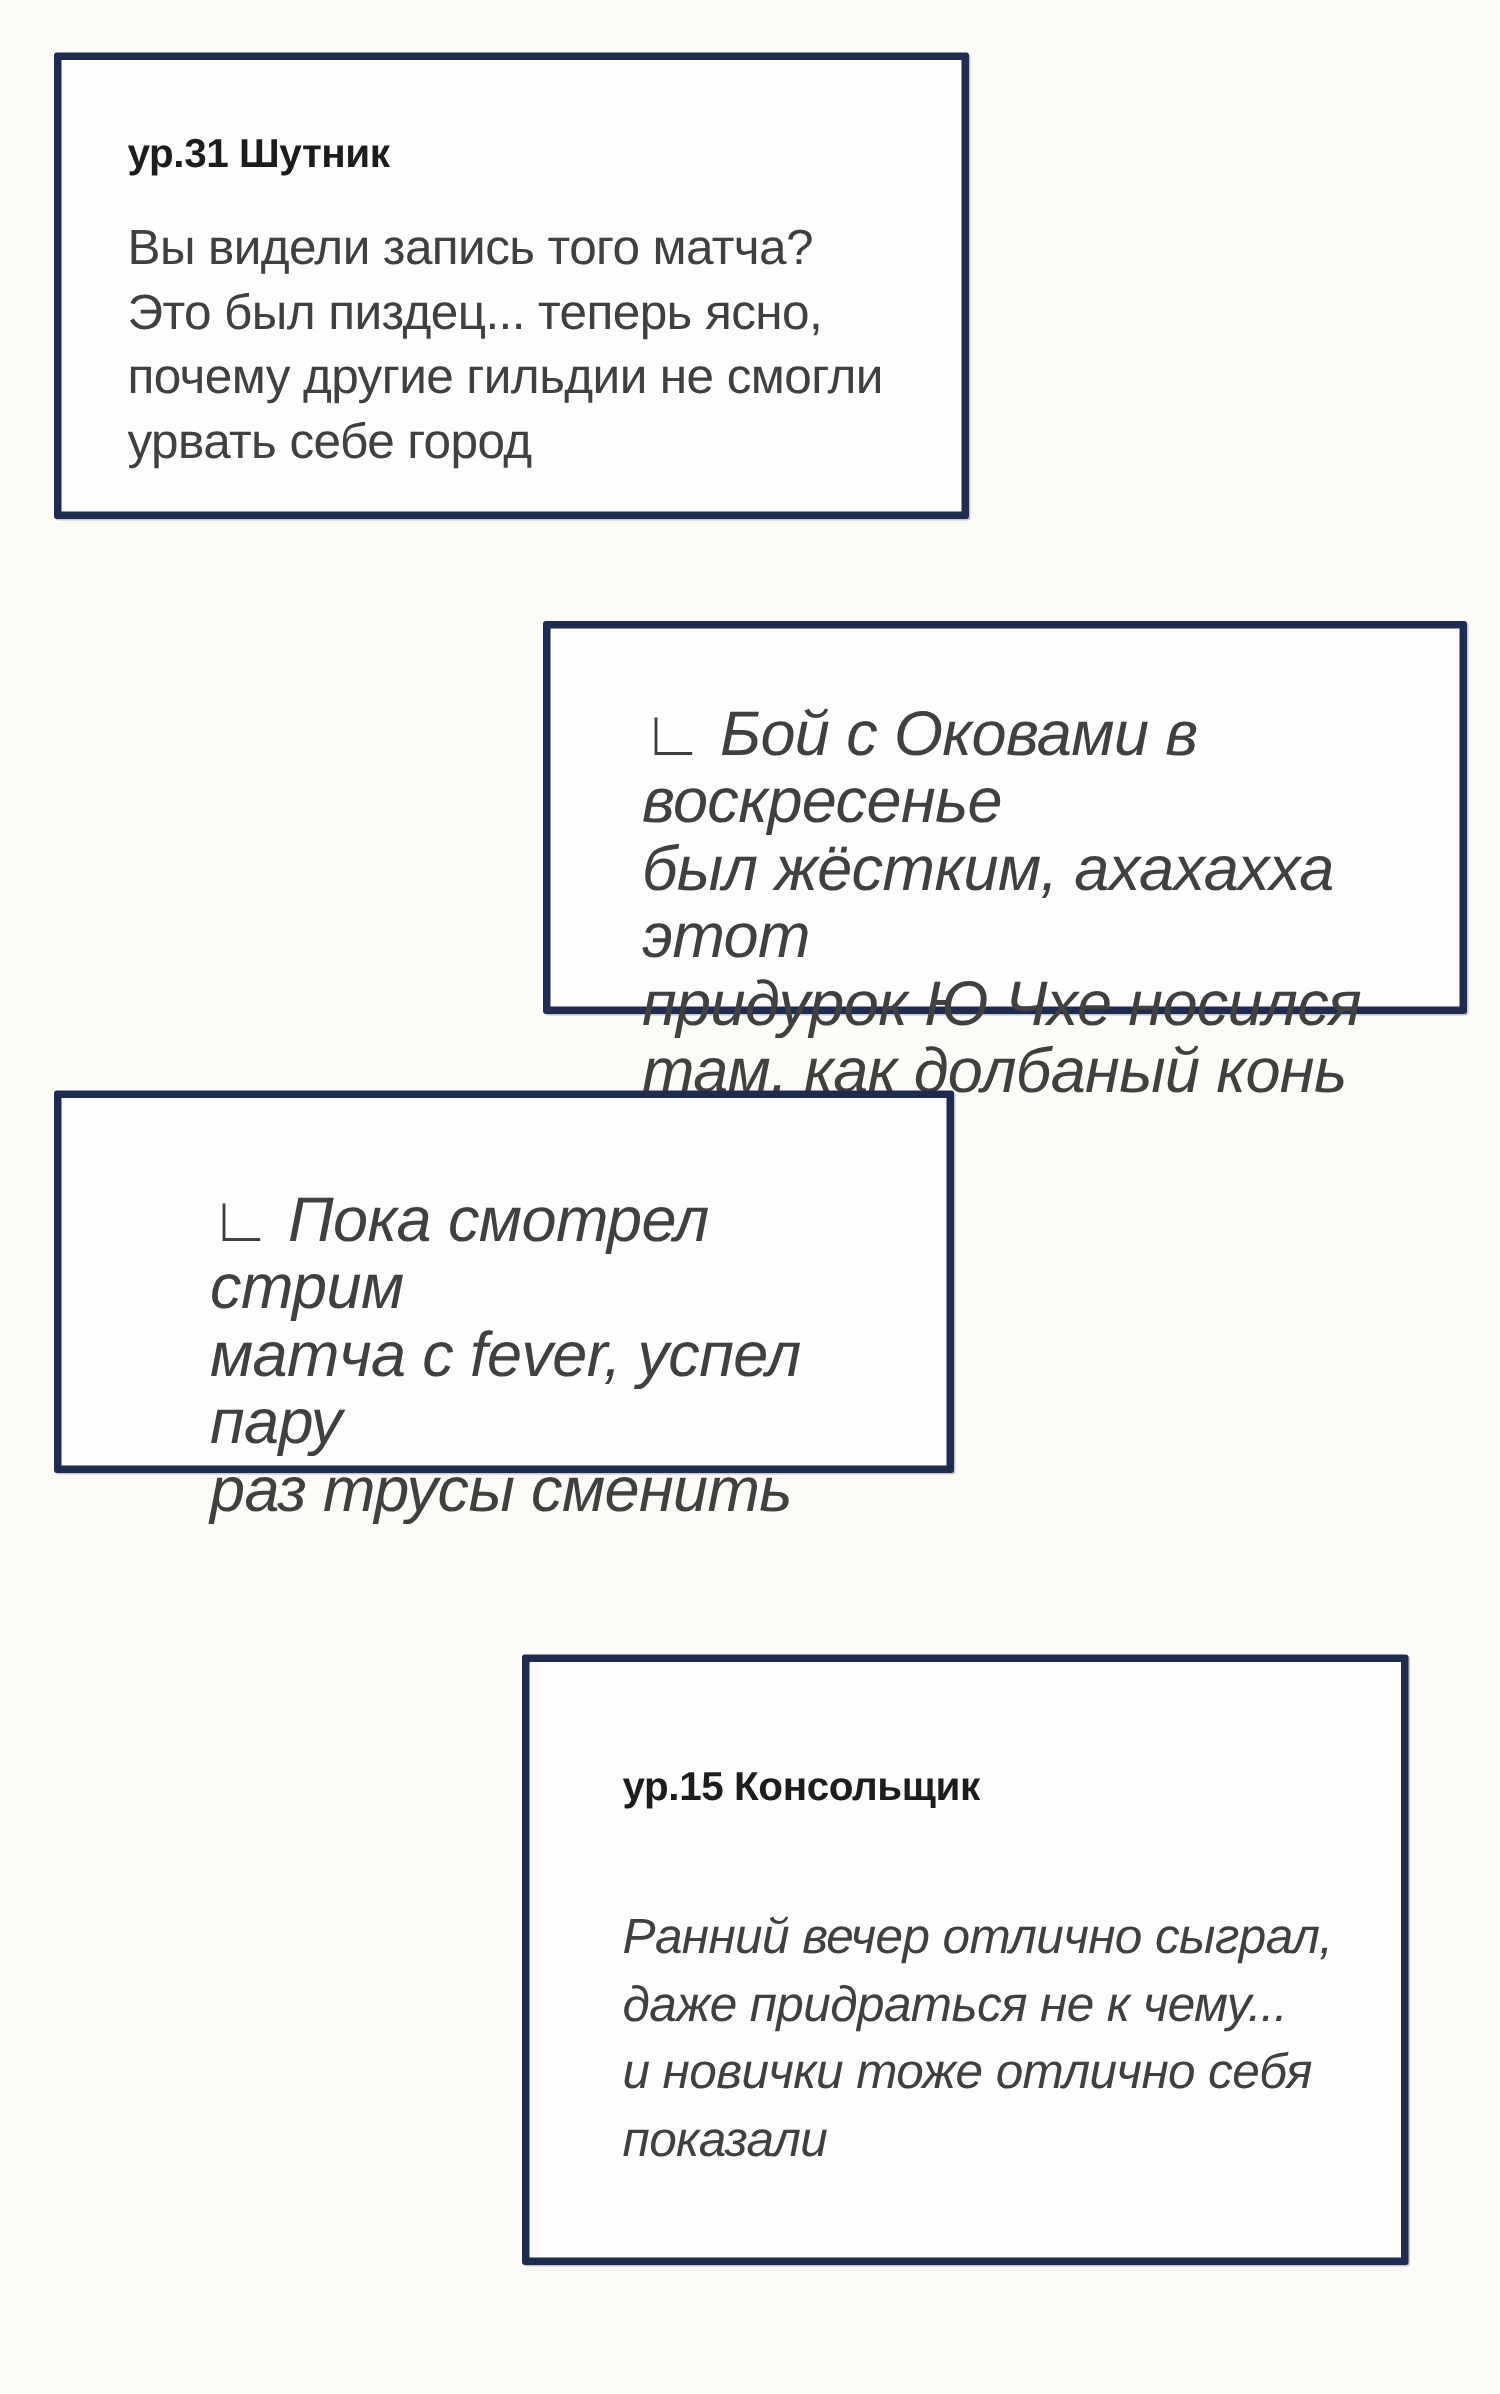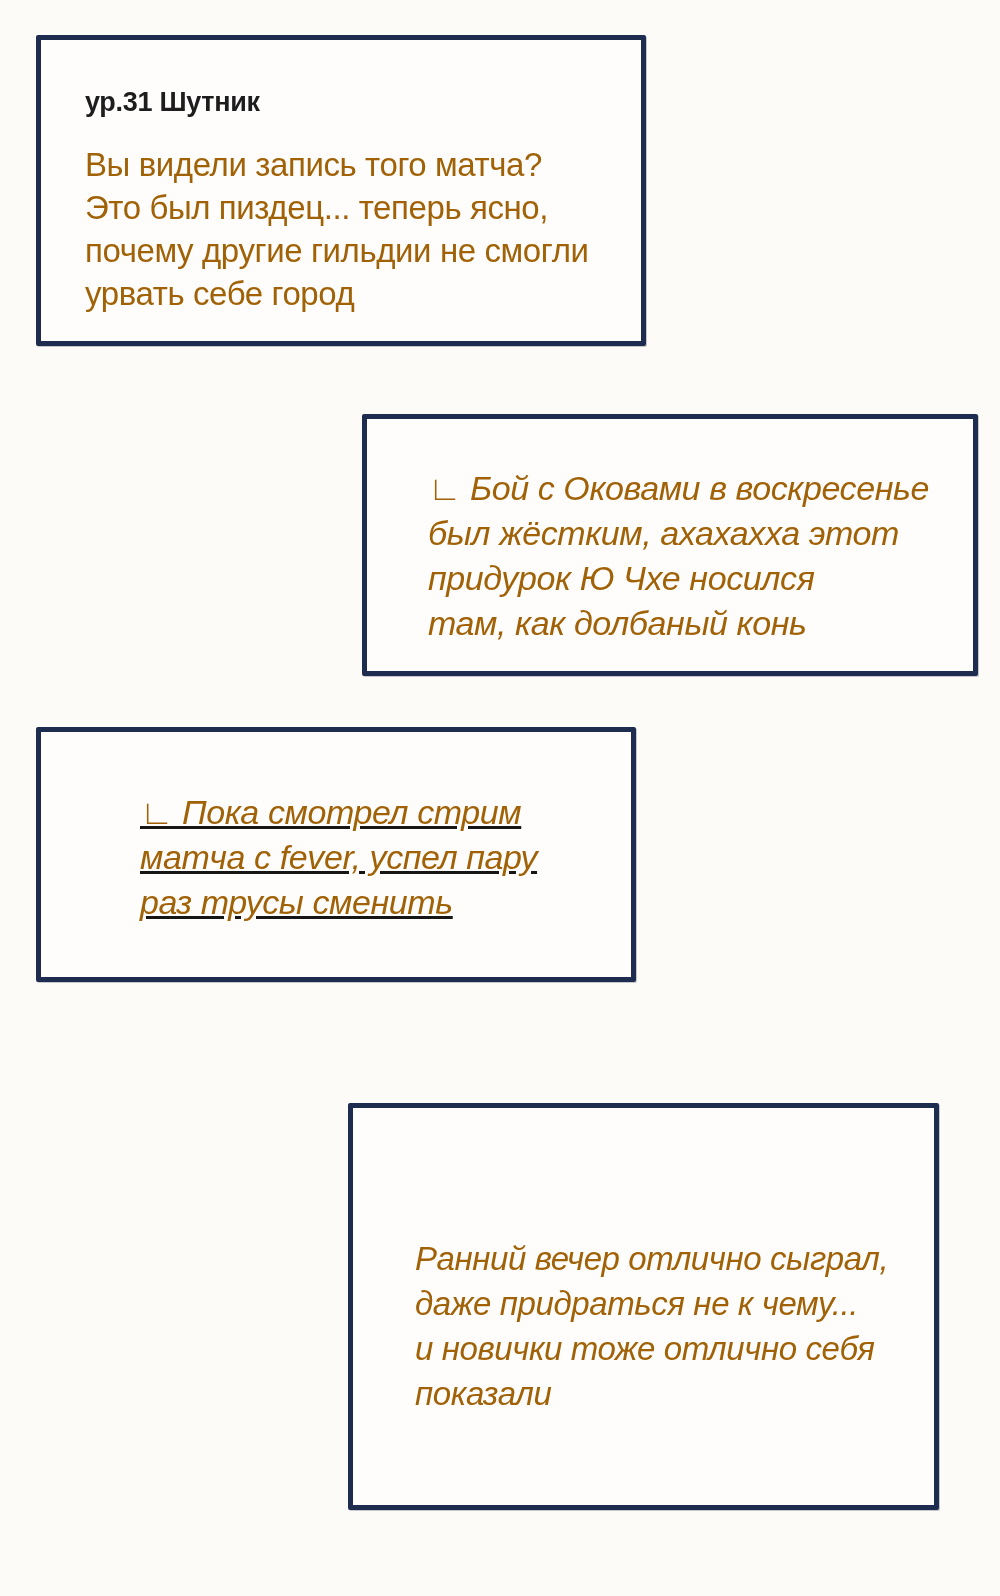"Вы видели запись того матча?" .body { color: #a16207 -> #404040 }
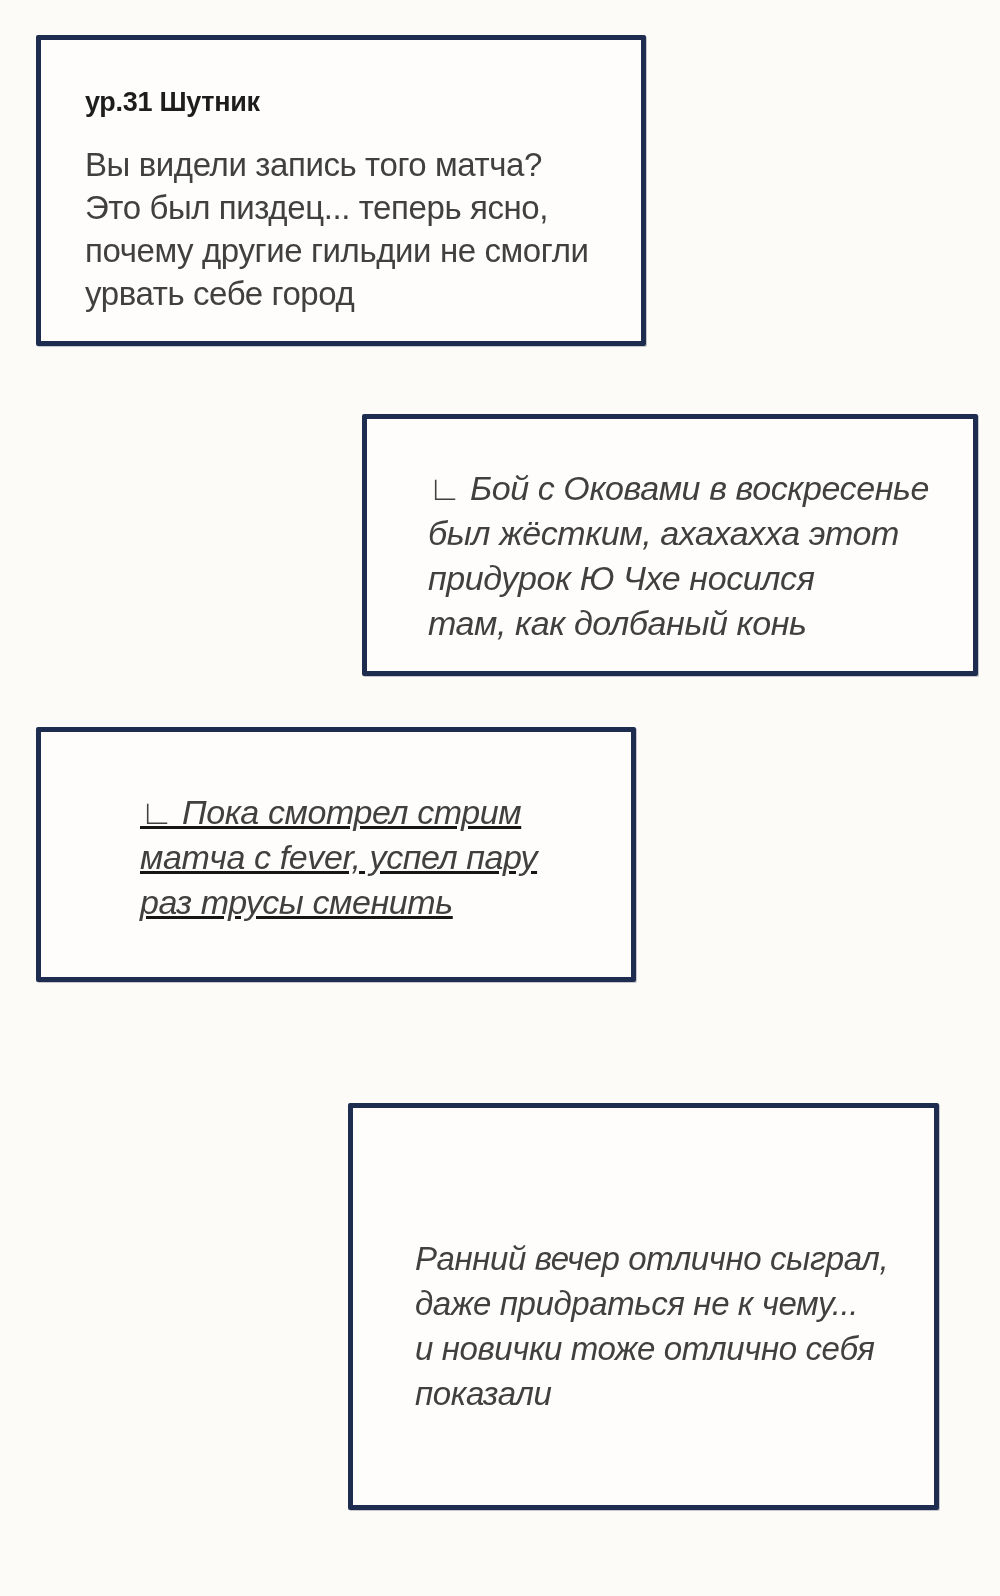"∟ Бой с Оковами в" .italic .body, .body.italic { font-size: 34px -> 42px }
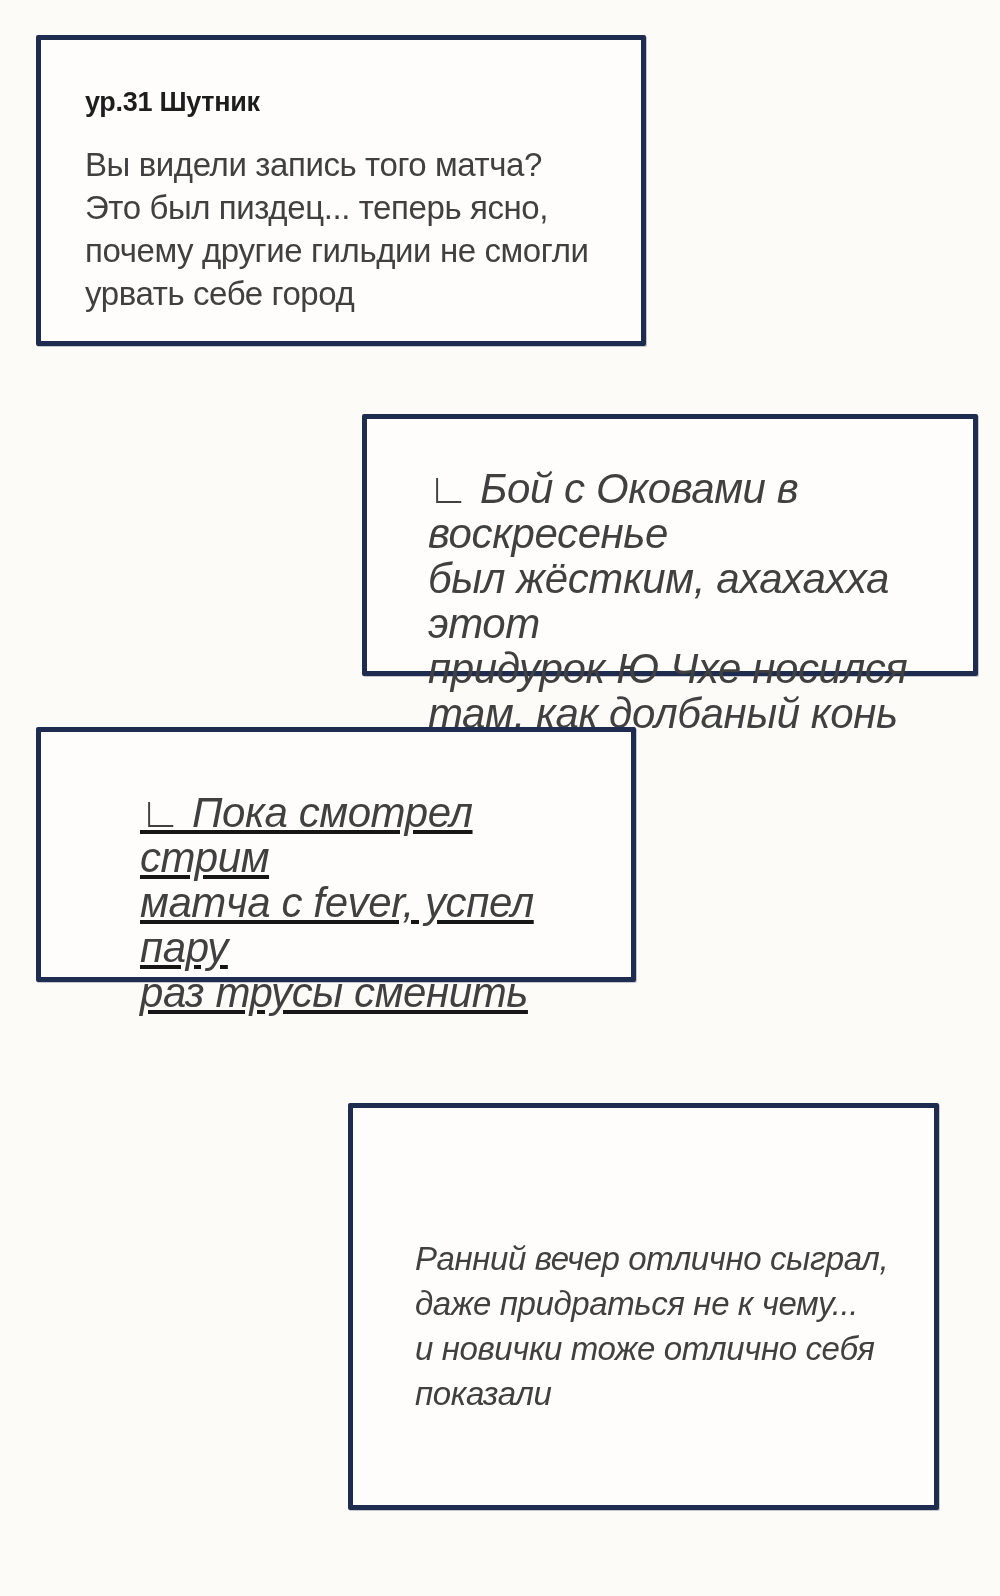"∟ Пока смотрел стрим" .box3 { text-decoration: underline -> none }
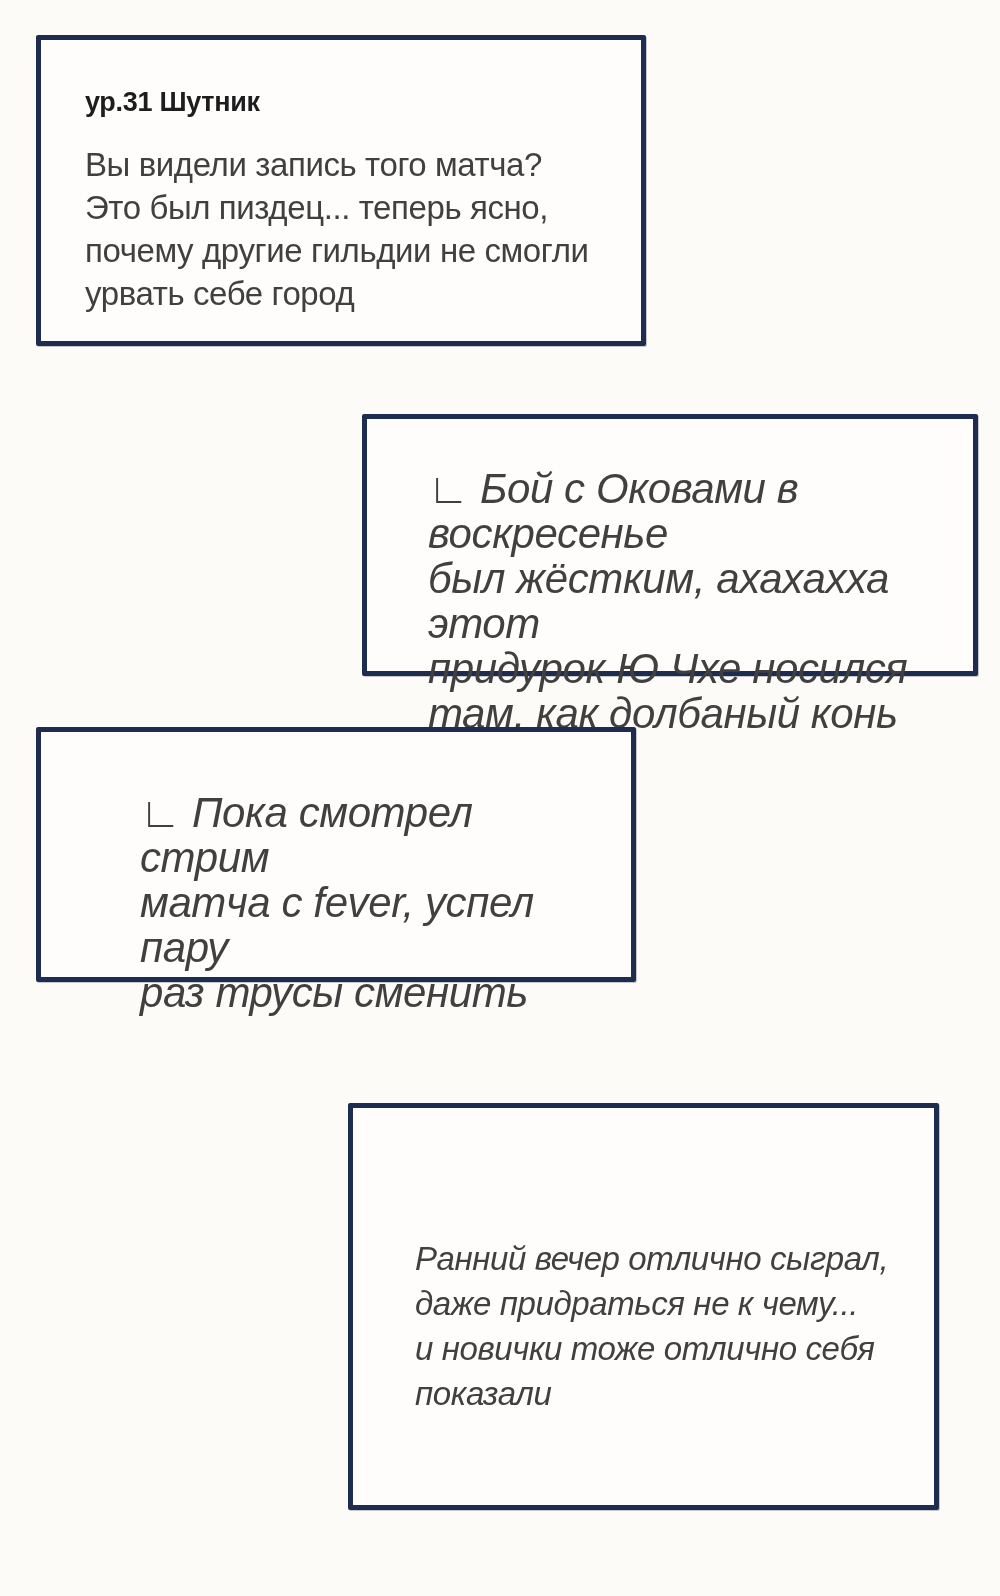"ур.15 Консольщик" div.author { html: none -> <div>ур.15 Консольщик</div> }
